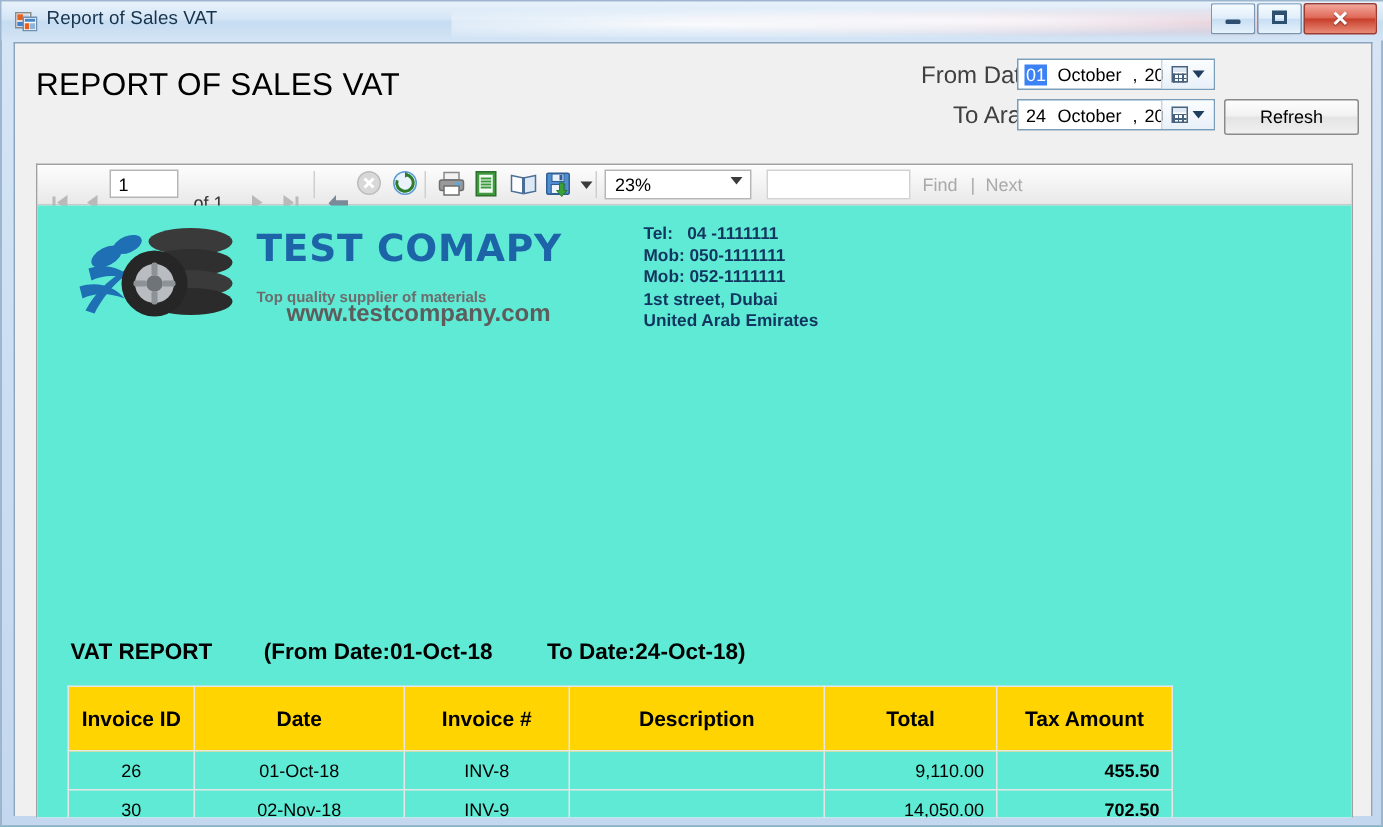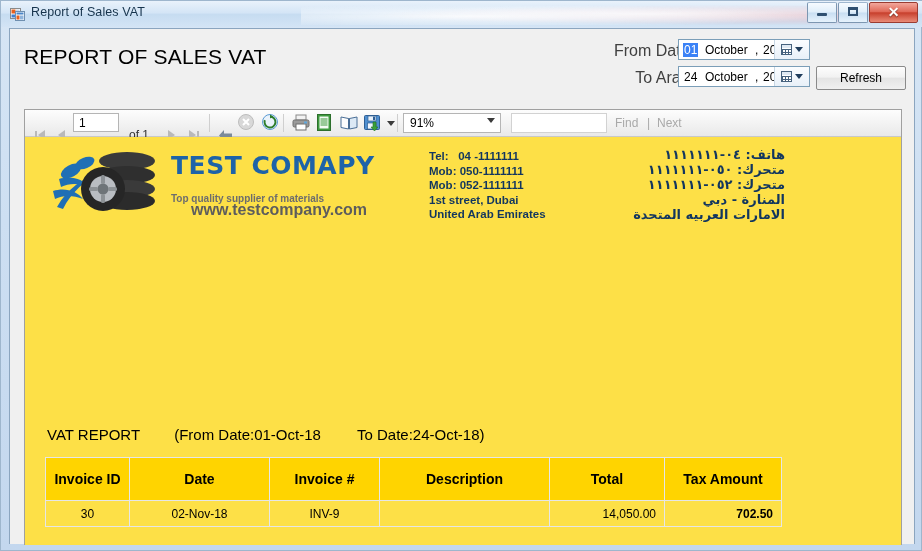"91%" div.zoom-box { text: 91% -> 23% }
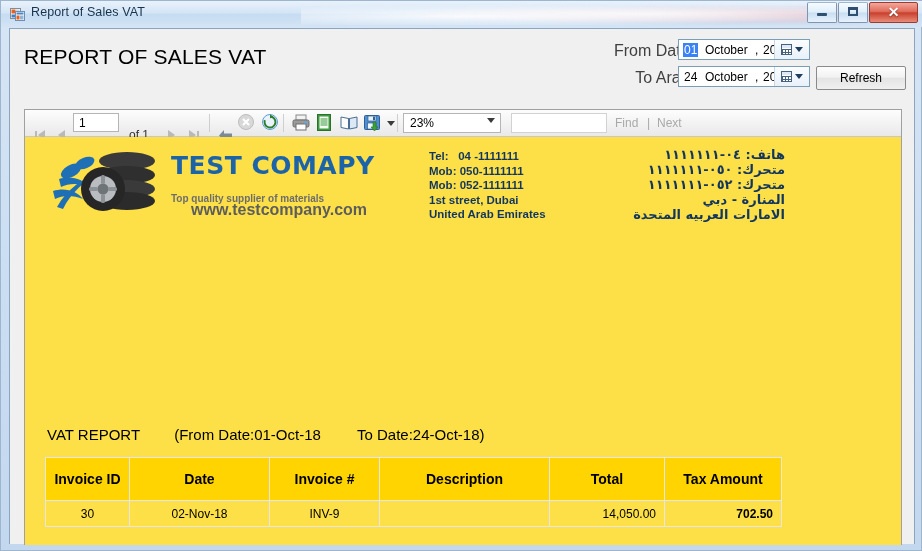"TEST COMAPY" .report { background: #fde047 -> #5eead4 }
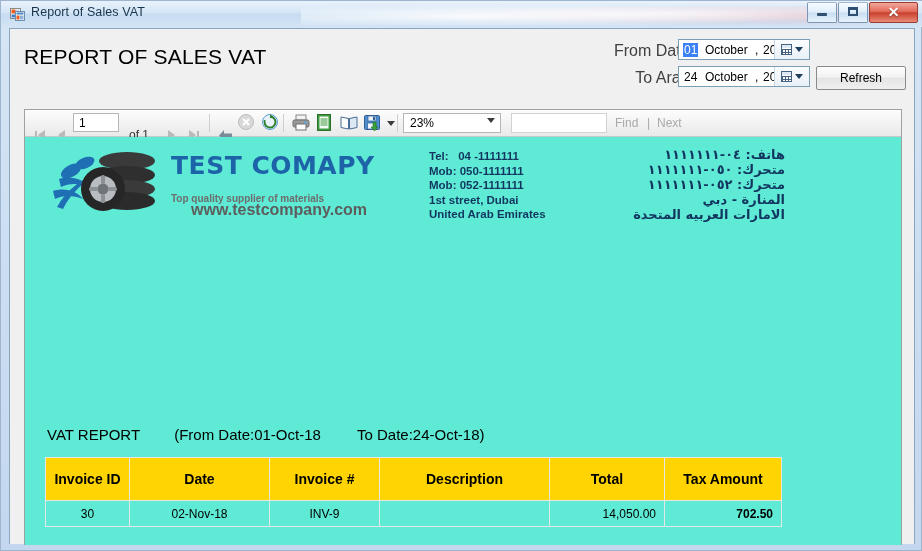"هاتف: ٠٤-١١١١١١١" div.contact-ar { html: <div>هاتف: ٠٤-١١١١١١١ متحرك: ٠٥٠-١١١١١١١ متحرك: ٠٥٢-١١١١١١١ المنارة - دبي الامارات العربيه المتحدة</div> -> none }
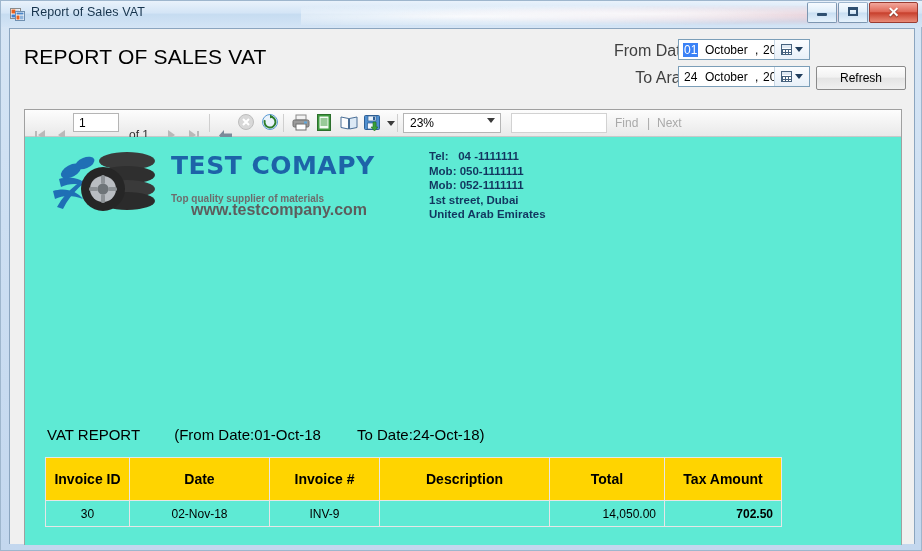"VAT REPORT (From Date:01-Oct-18 To" .vat-head { font-weight: normal -> bold }
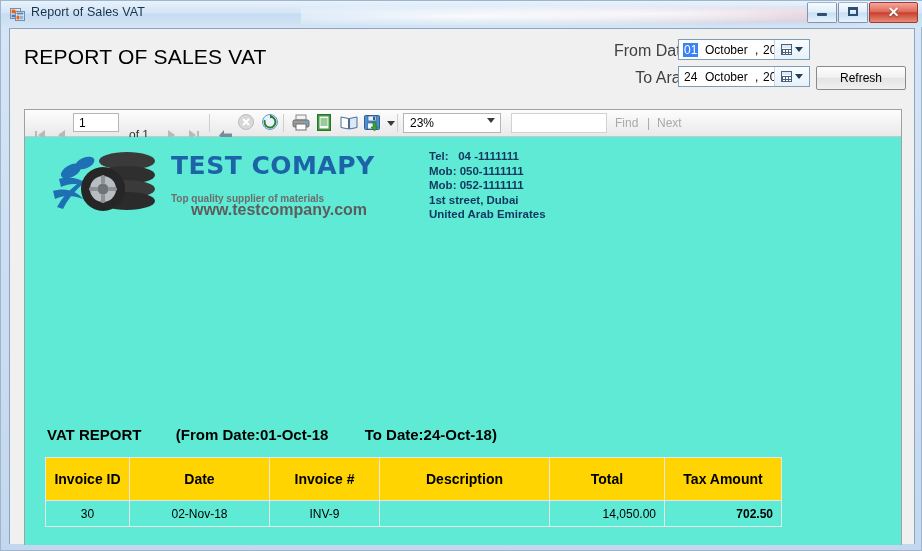"26" tr { html: none -> <tr> <td>26</td> <td>01-Oct-18</td> <td>INV-8</td> <td></td> <td>9,110.00</td> <td>455.50</td> </tr> }
